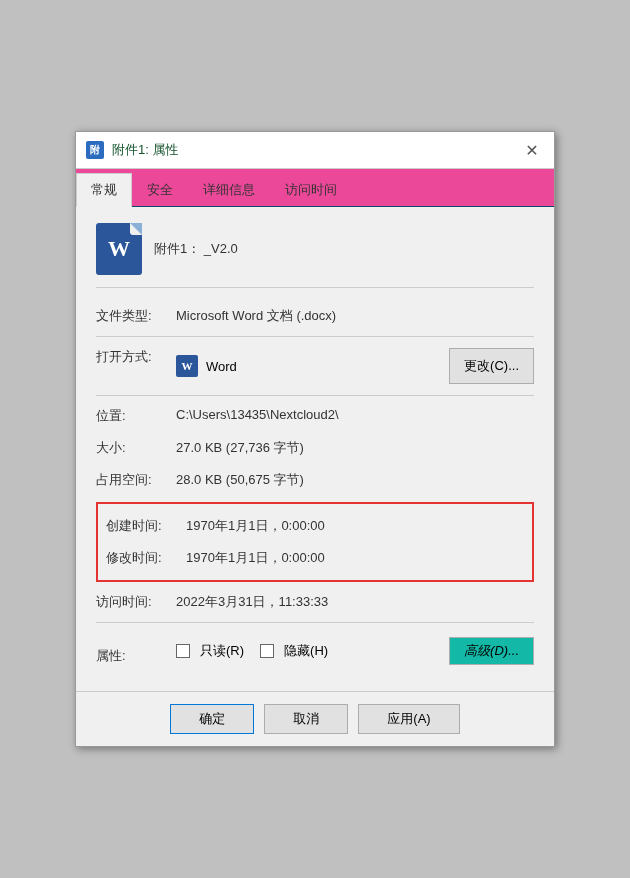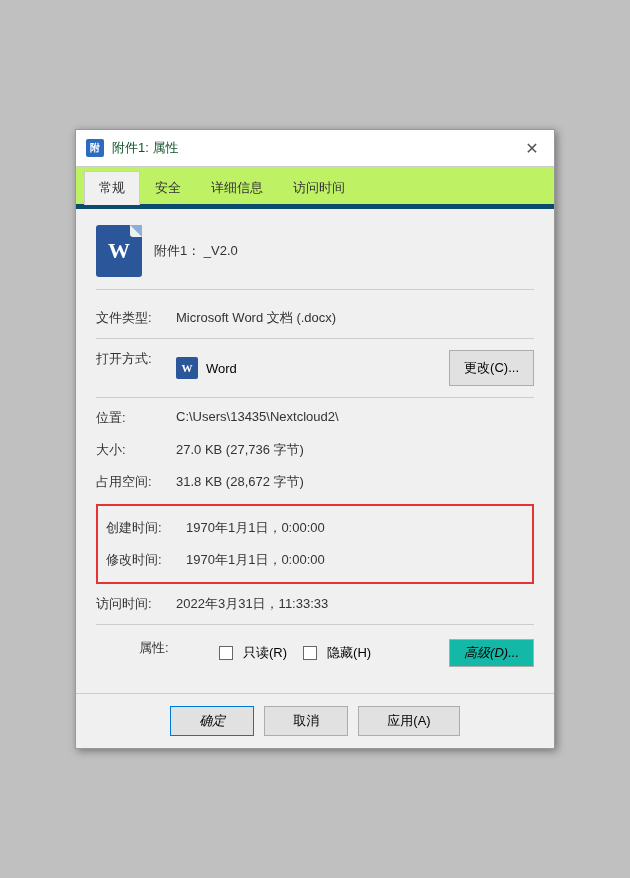"常规" .tabs { background: #bef264 -> #ec4899; border-bottom: 5px solid #0c4a6e -> 1px solid #0c4a6e; padding: 0 8px -> 0 0 }
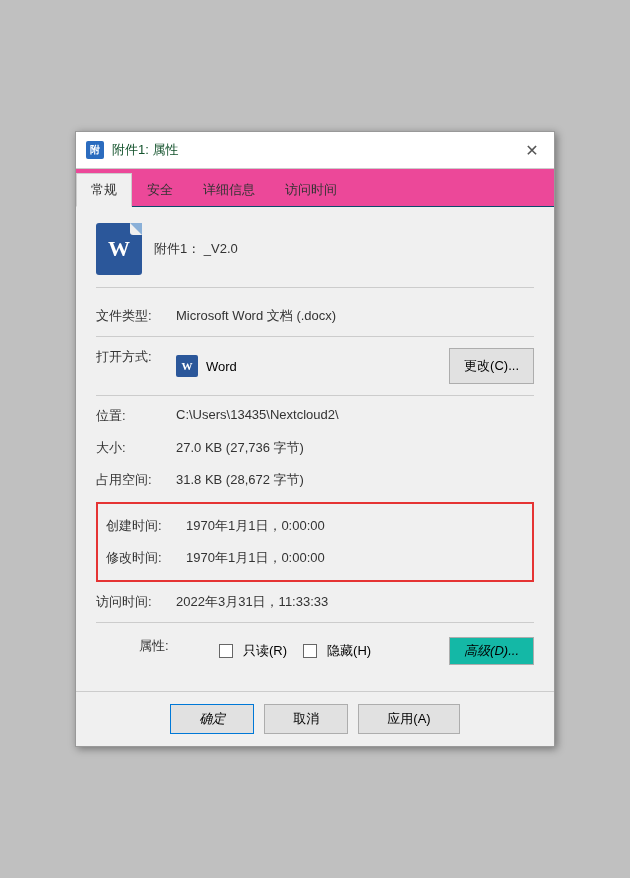"31.8 KB (28,672 字节)" span.info-value { text: 31.8 KB (28,672 -> 28.0 KB (50,675 }
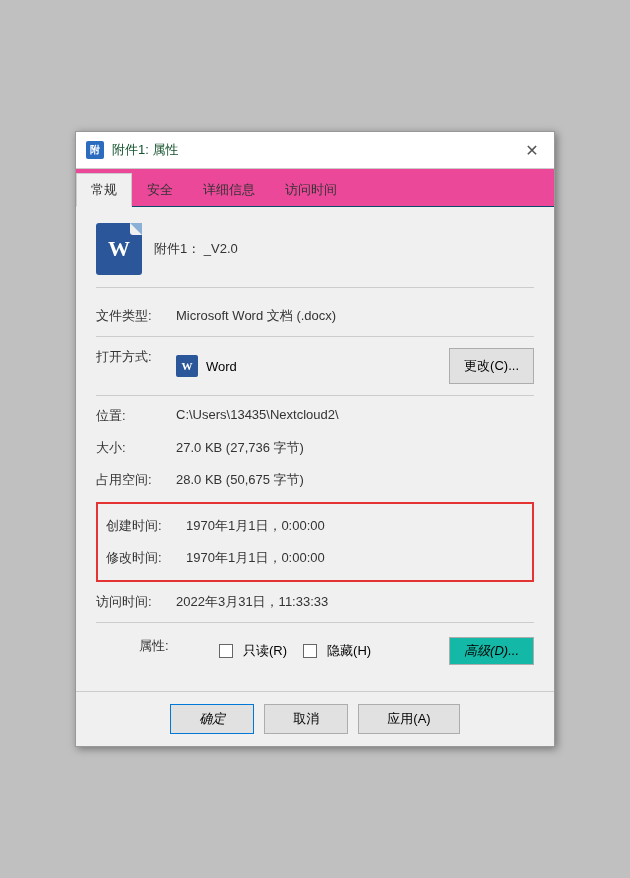"属性:" .attributes-row { align-items: flex-start -> flex-end; margin-left: 43px -> none }
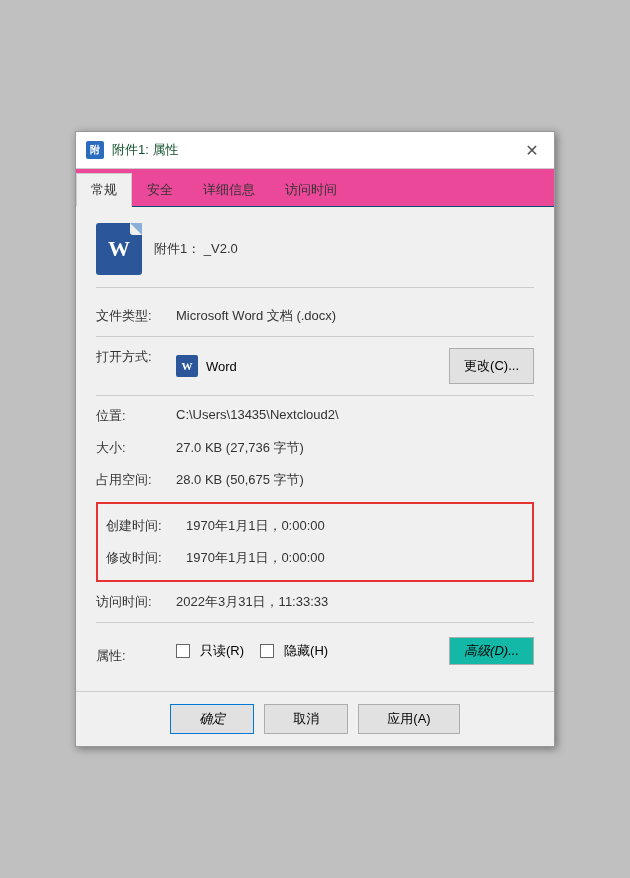"确定" .footer-btn.primary { font-style: italic -> none }
